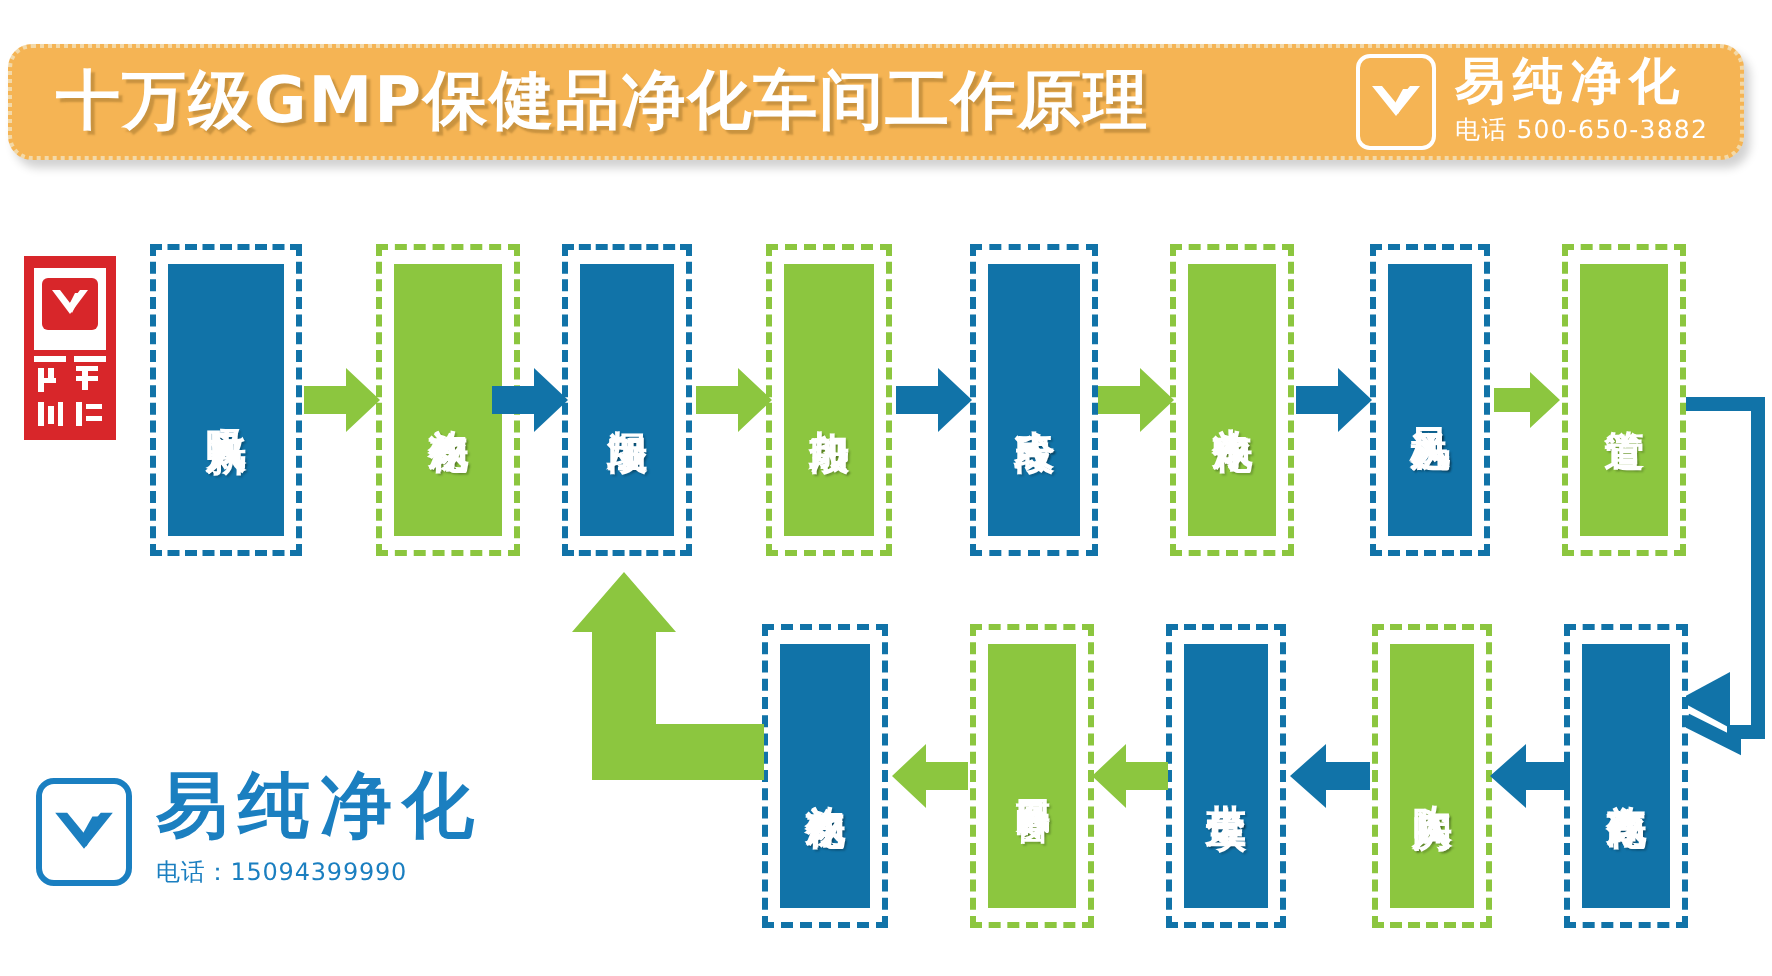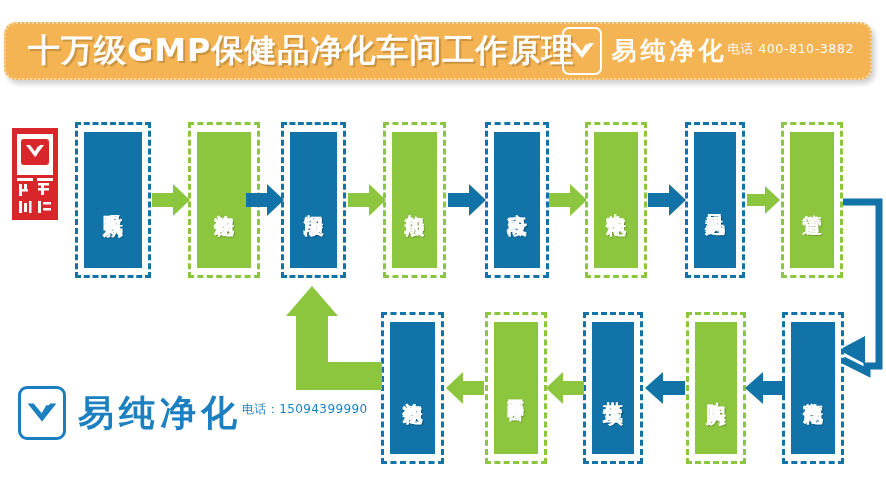"易纯净化" .brand-text-wrap { flex-direction: row -> column }
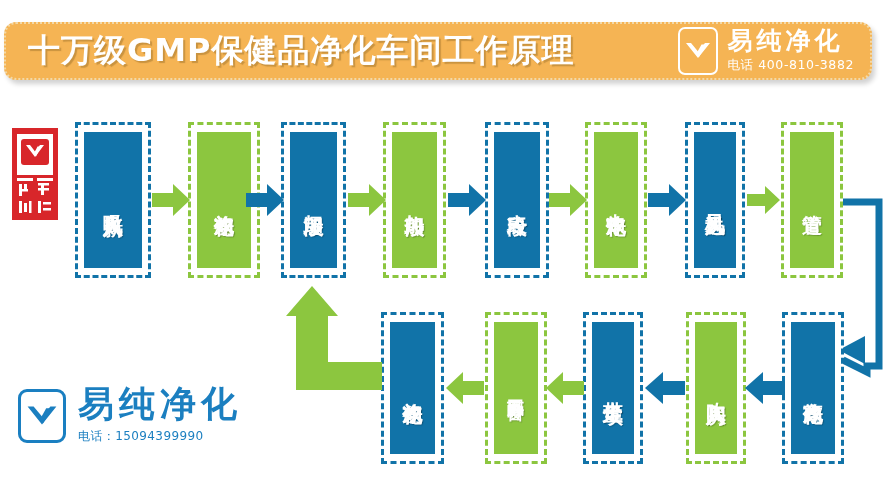"电话 400-810-3882" div { text: 400-810-3882 -> 500-650-3882 }
